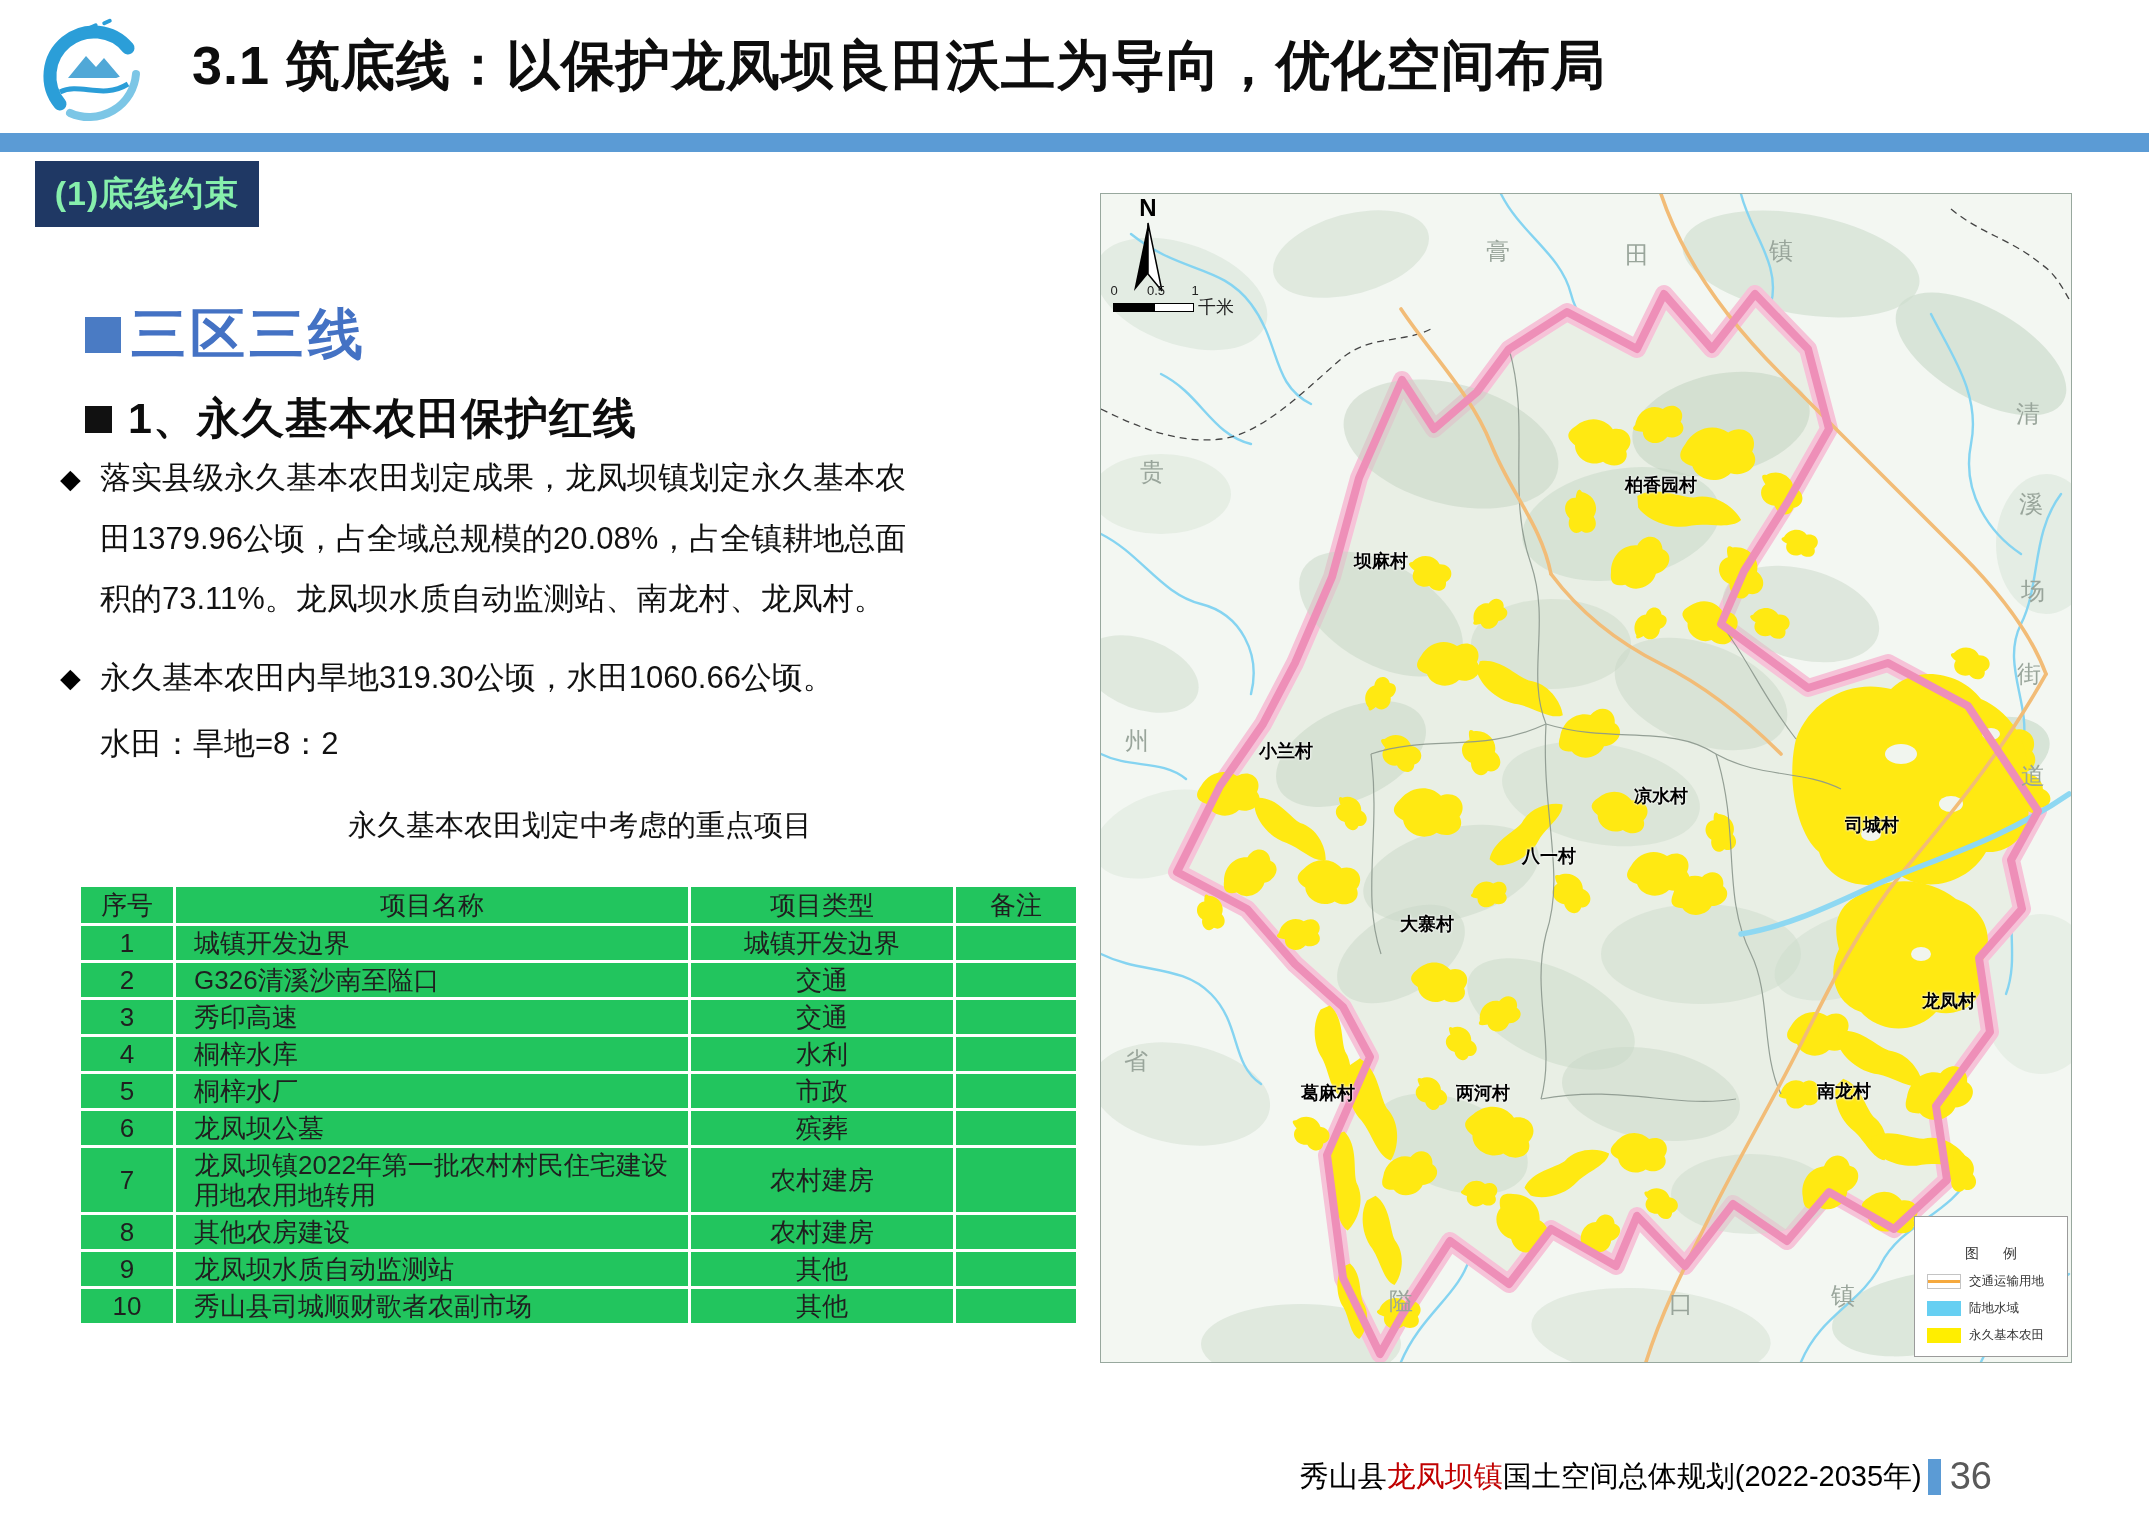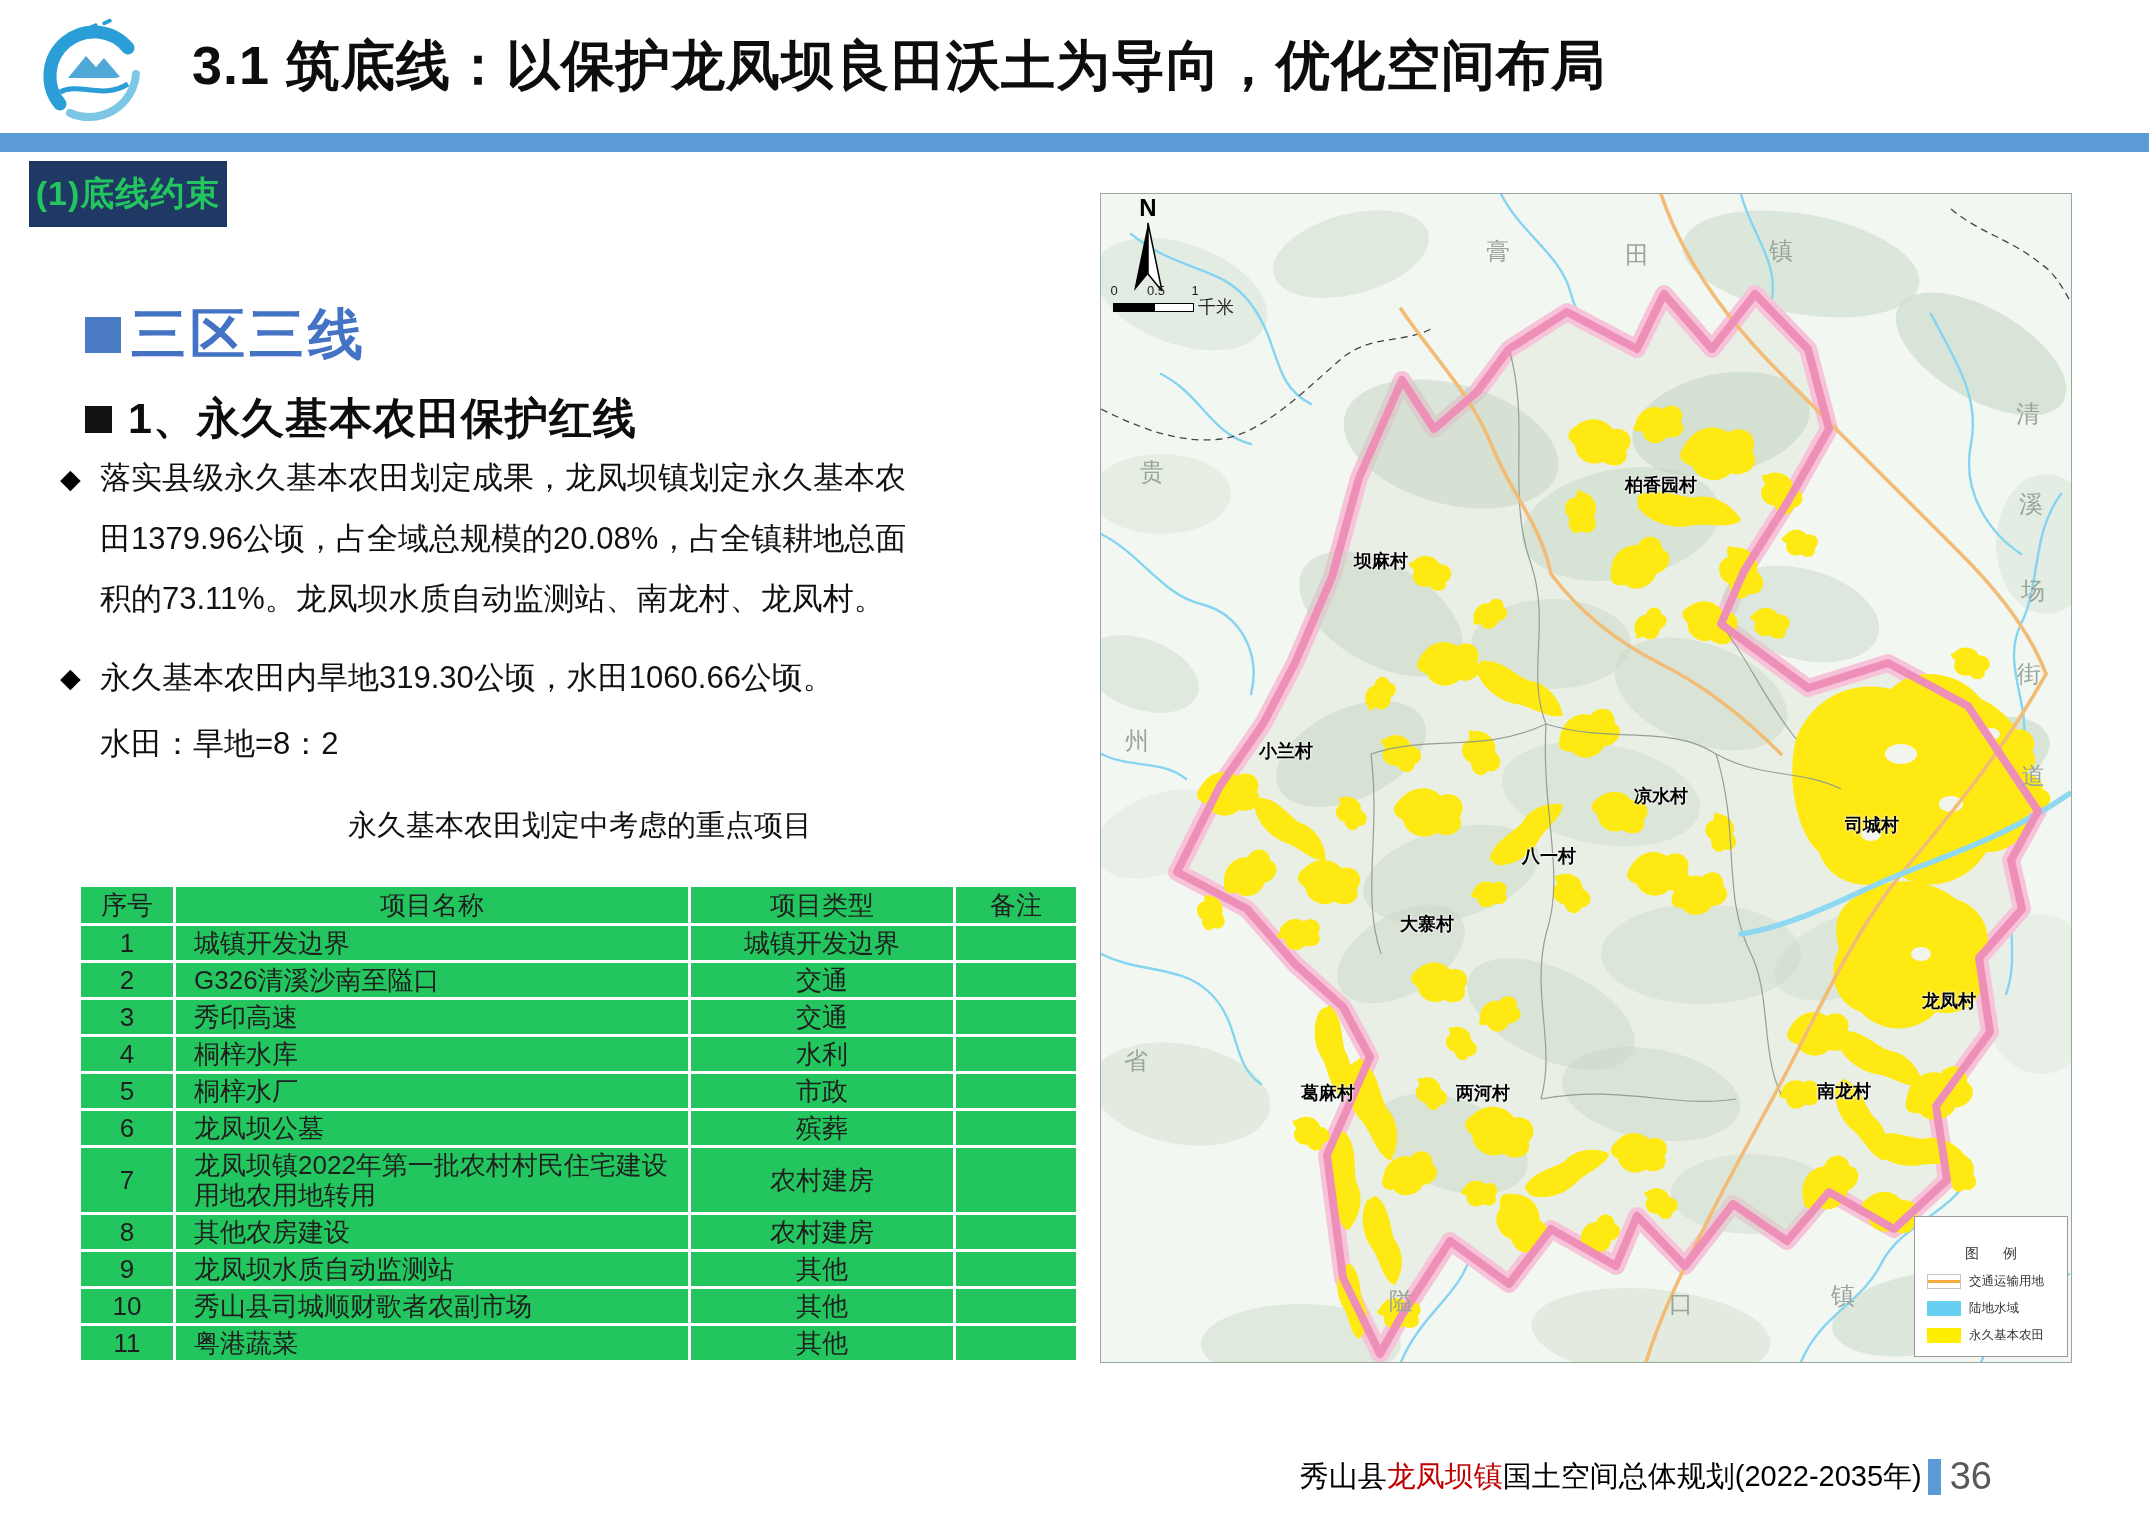"(1)底线约束" #section-badge { color: #22c55e -> #86efac; left: 29px -> 35px; width: 198px -> 224px }
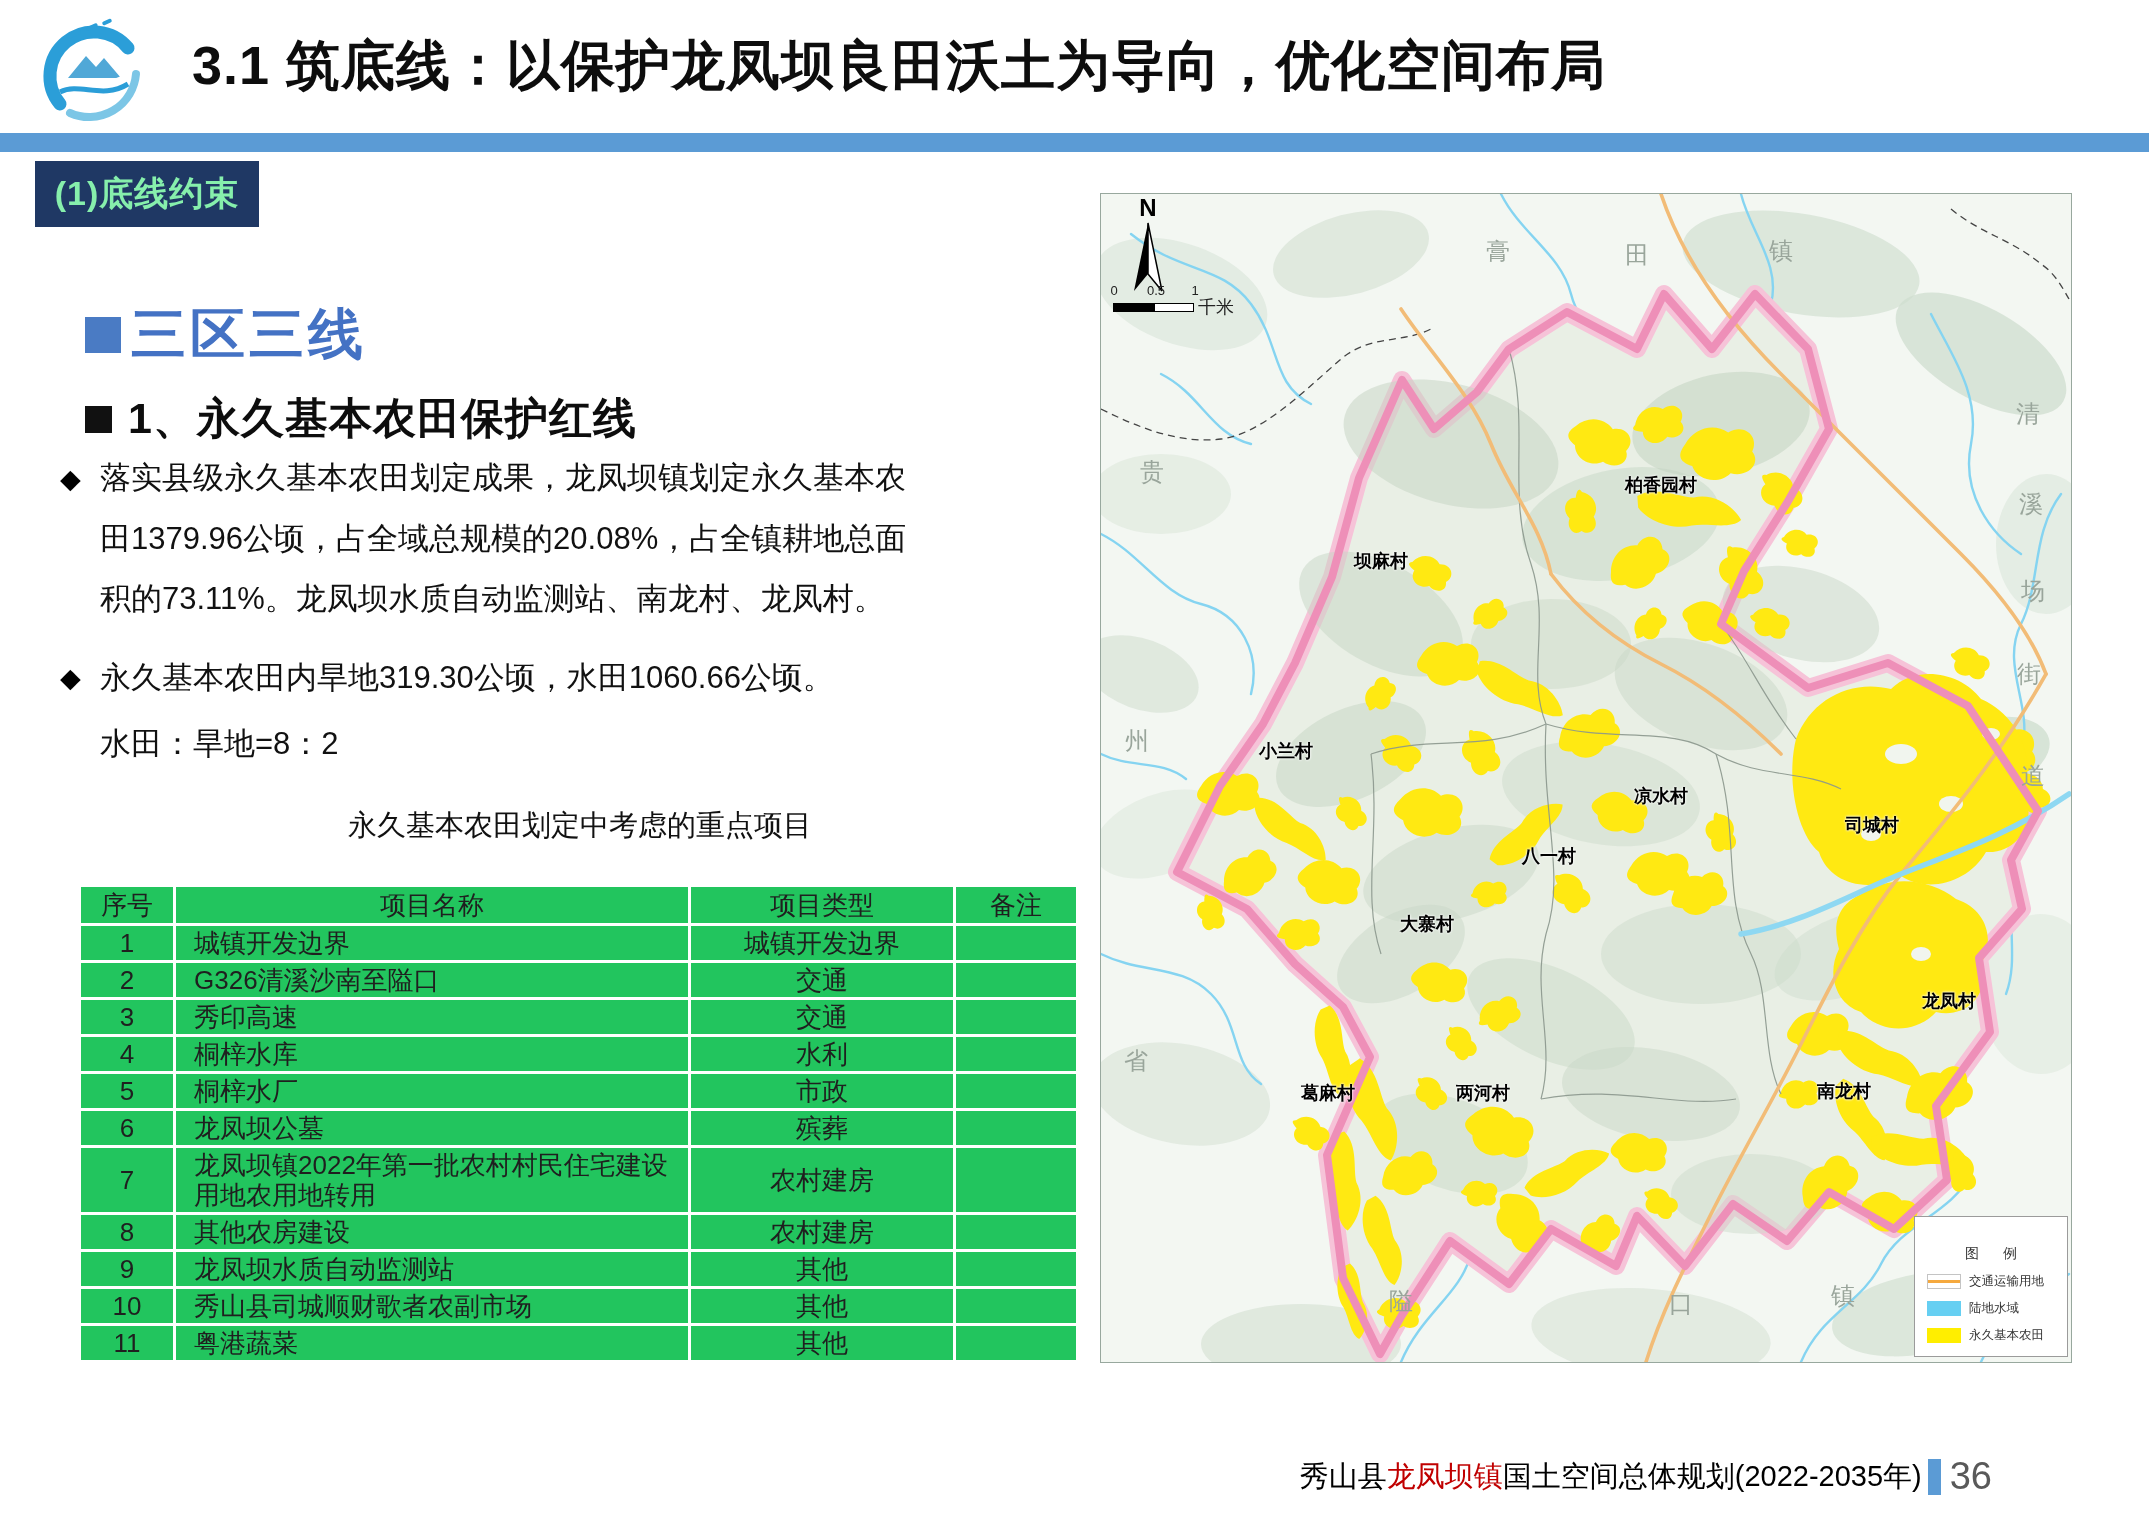"11" tr { html: <tr> <td>11</td> <td>粤港蔬菜</td> <td>其他</td> <td></td> </tr> -> none }
